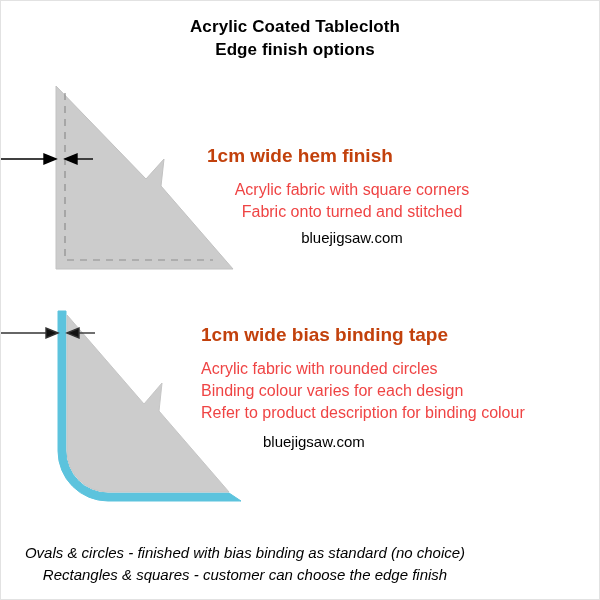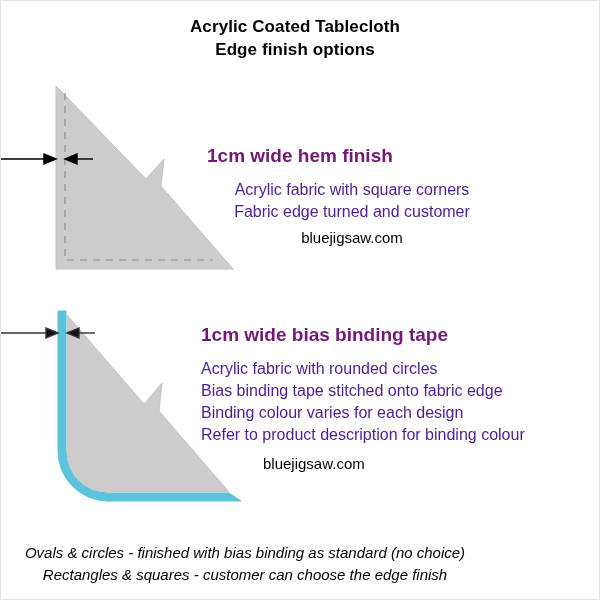"1cm wide hem finish" .section-heading { color: #701a75 -> #c2410c }
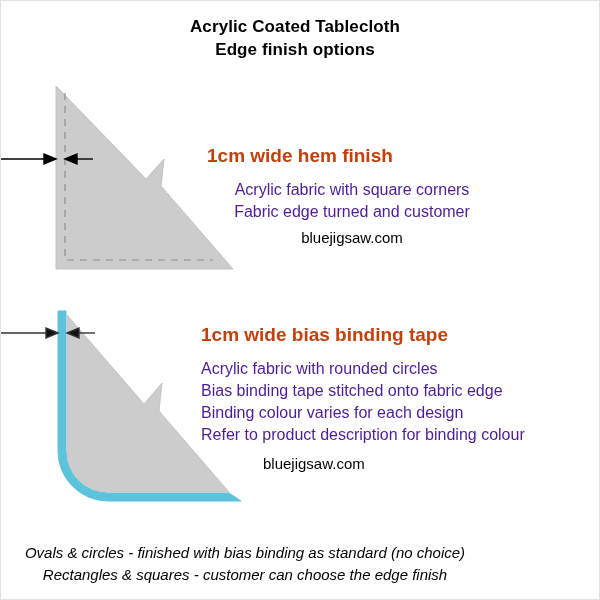"Acrylic fabric with square corners" .bullet-line { color: #4c1d95 -> #ef4444 }
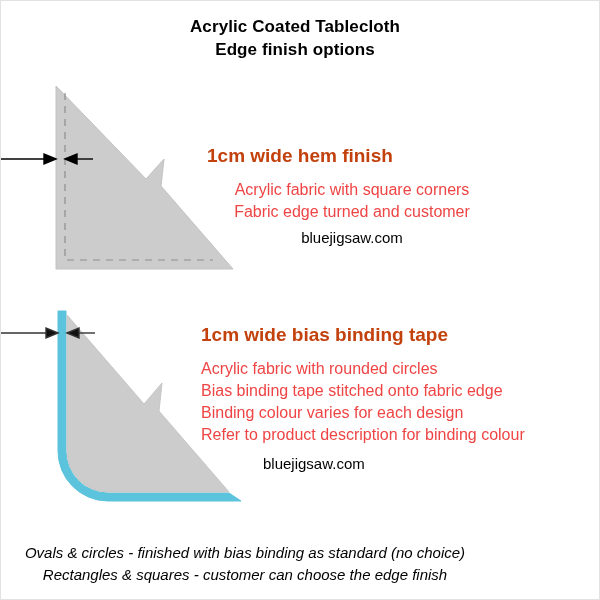"Fabric edge turned and customer" div.bullet-line { text: edge turned and customer -> onto turned and stitched }
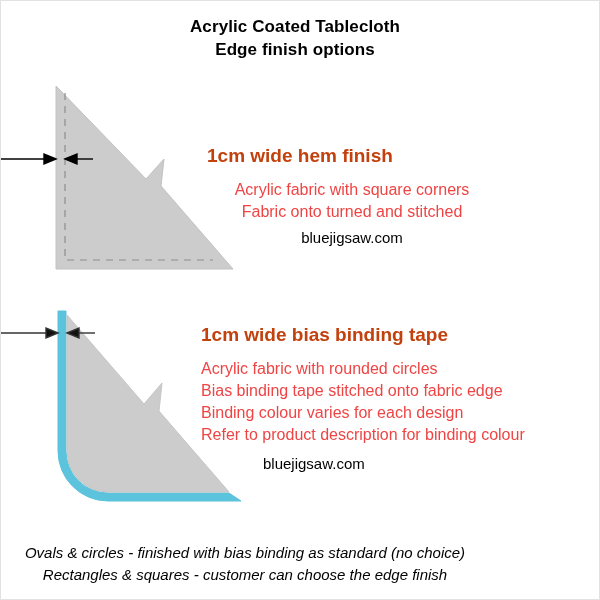"Bias binding tape stitched onto" div.bullet-line { html: <div>Bias binding tape stitched onto fabric edge</div> -> none }
